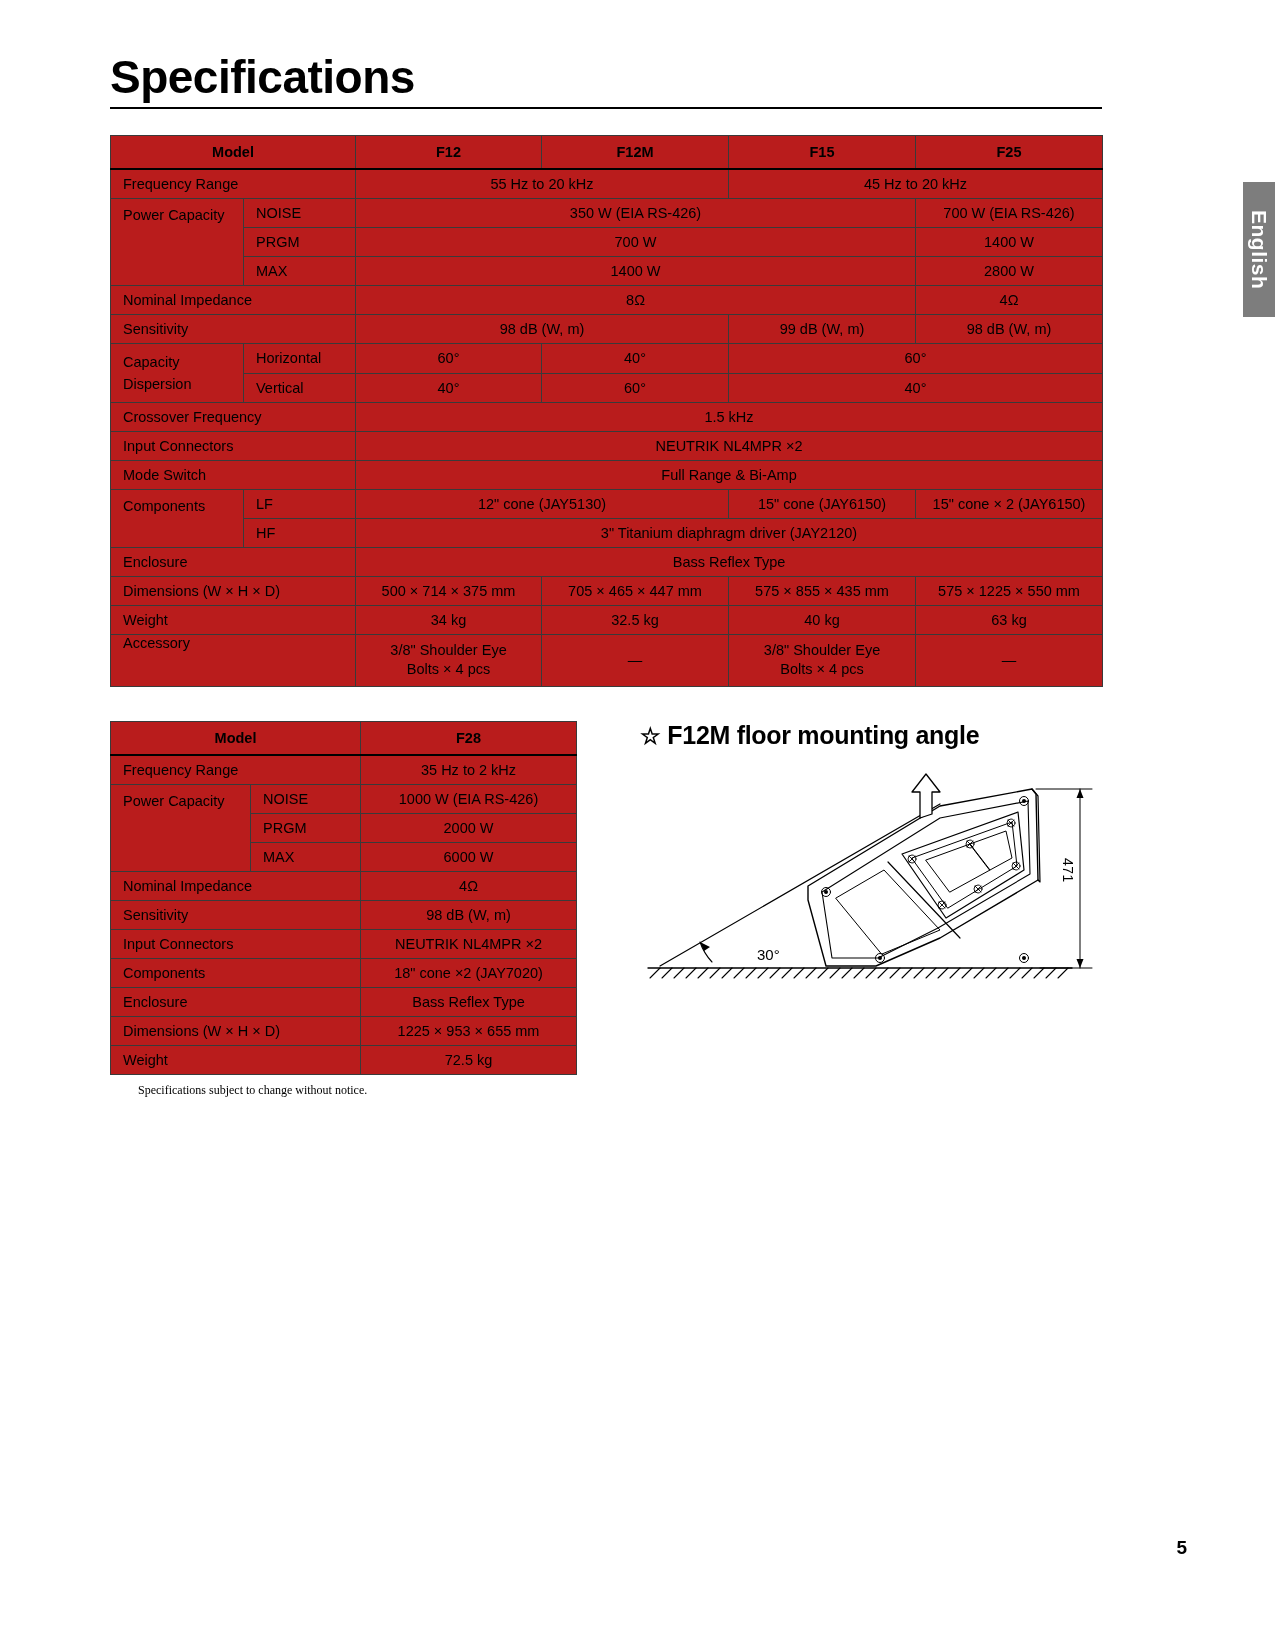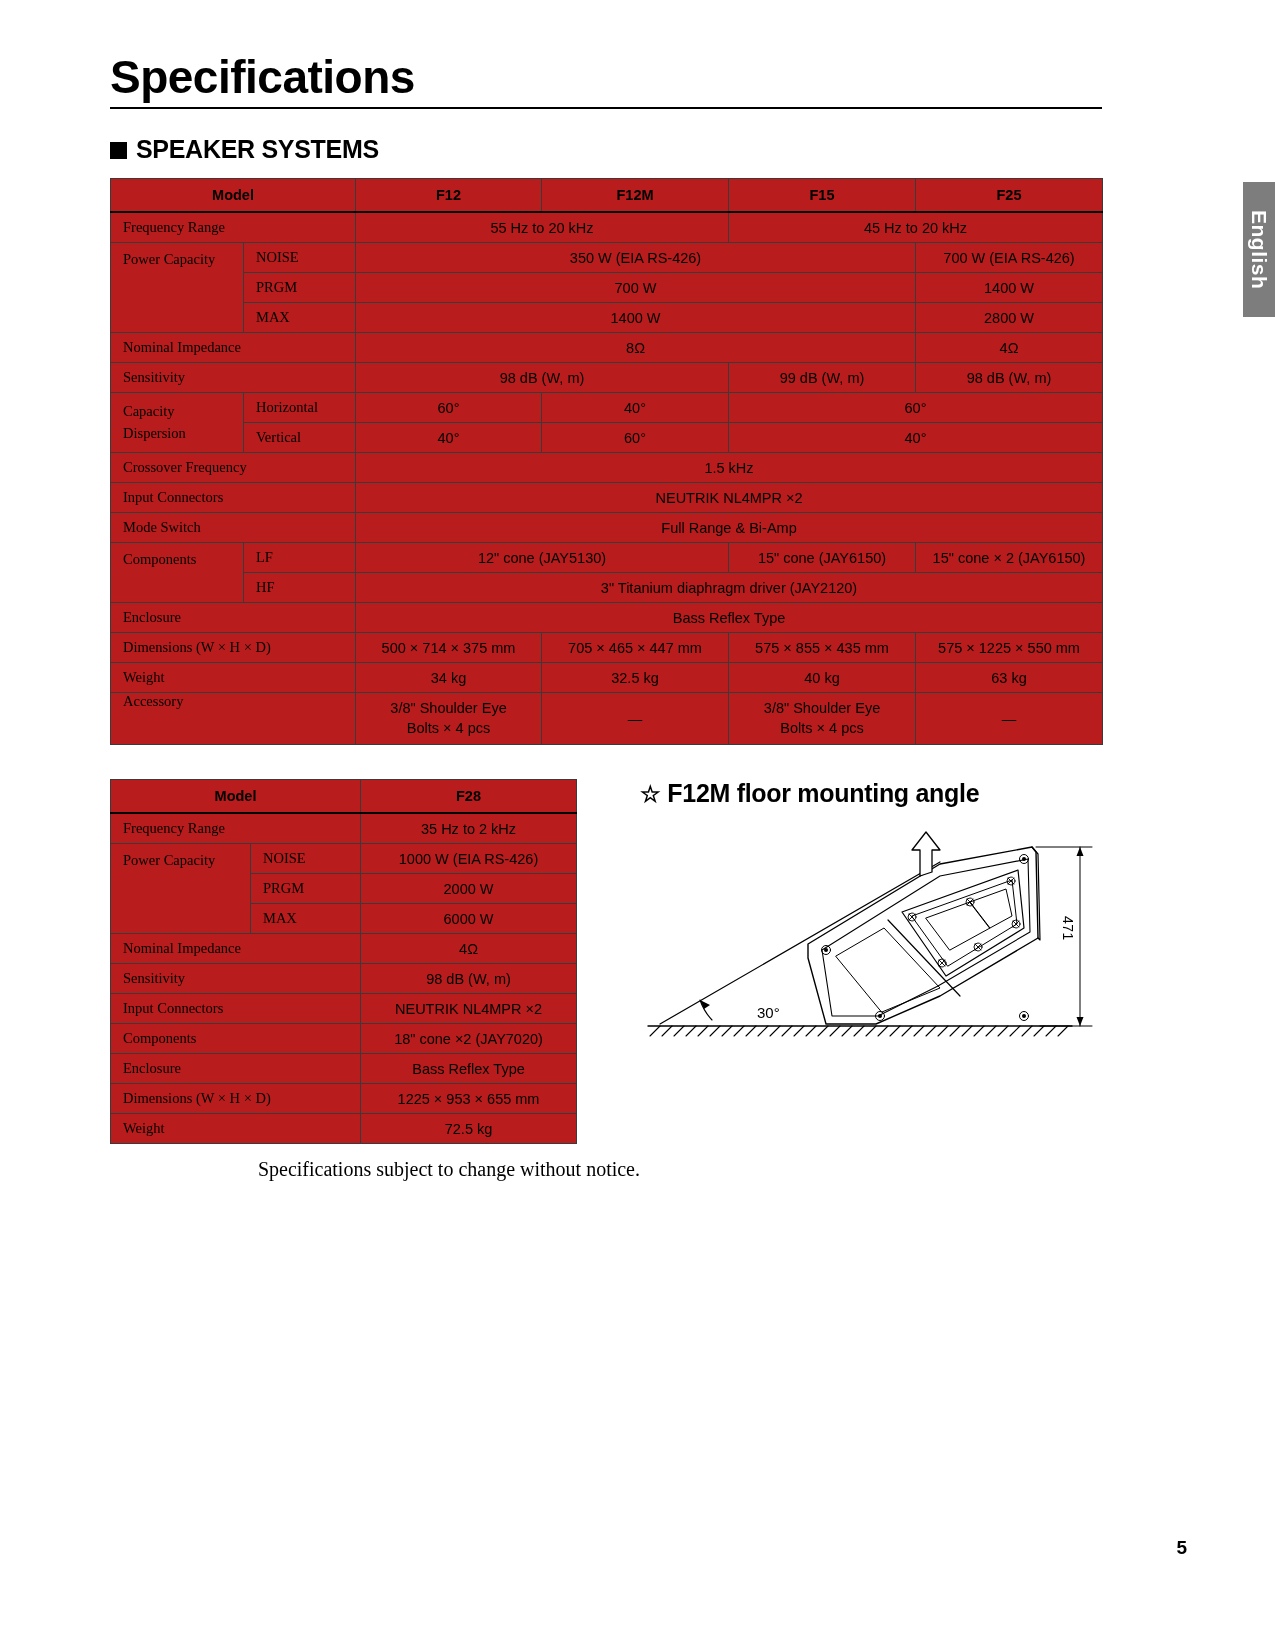"SPEAKER SYSTEMS" div.section-head { html: <div> <span></span> <span>SPEAKER SYSTEMS</span> </div> -> none }
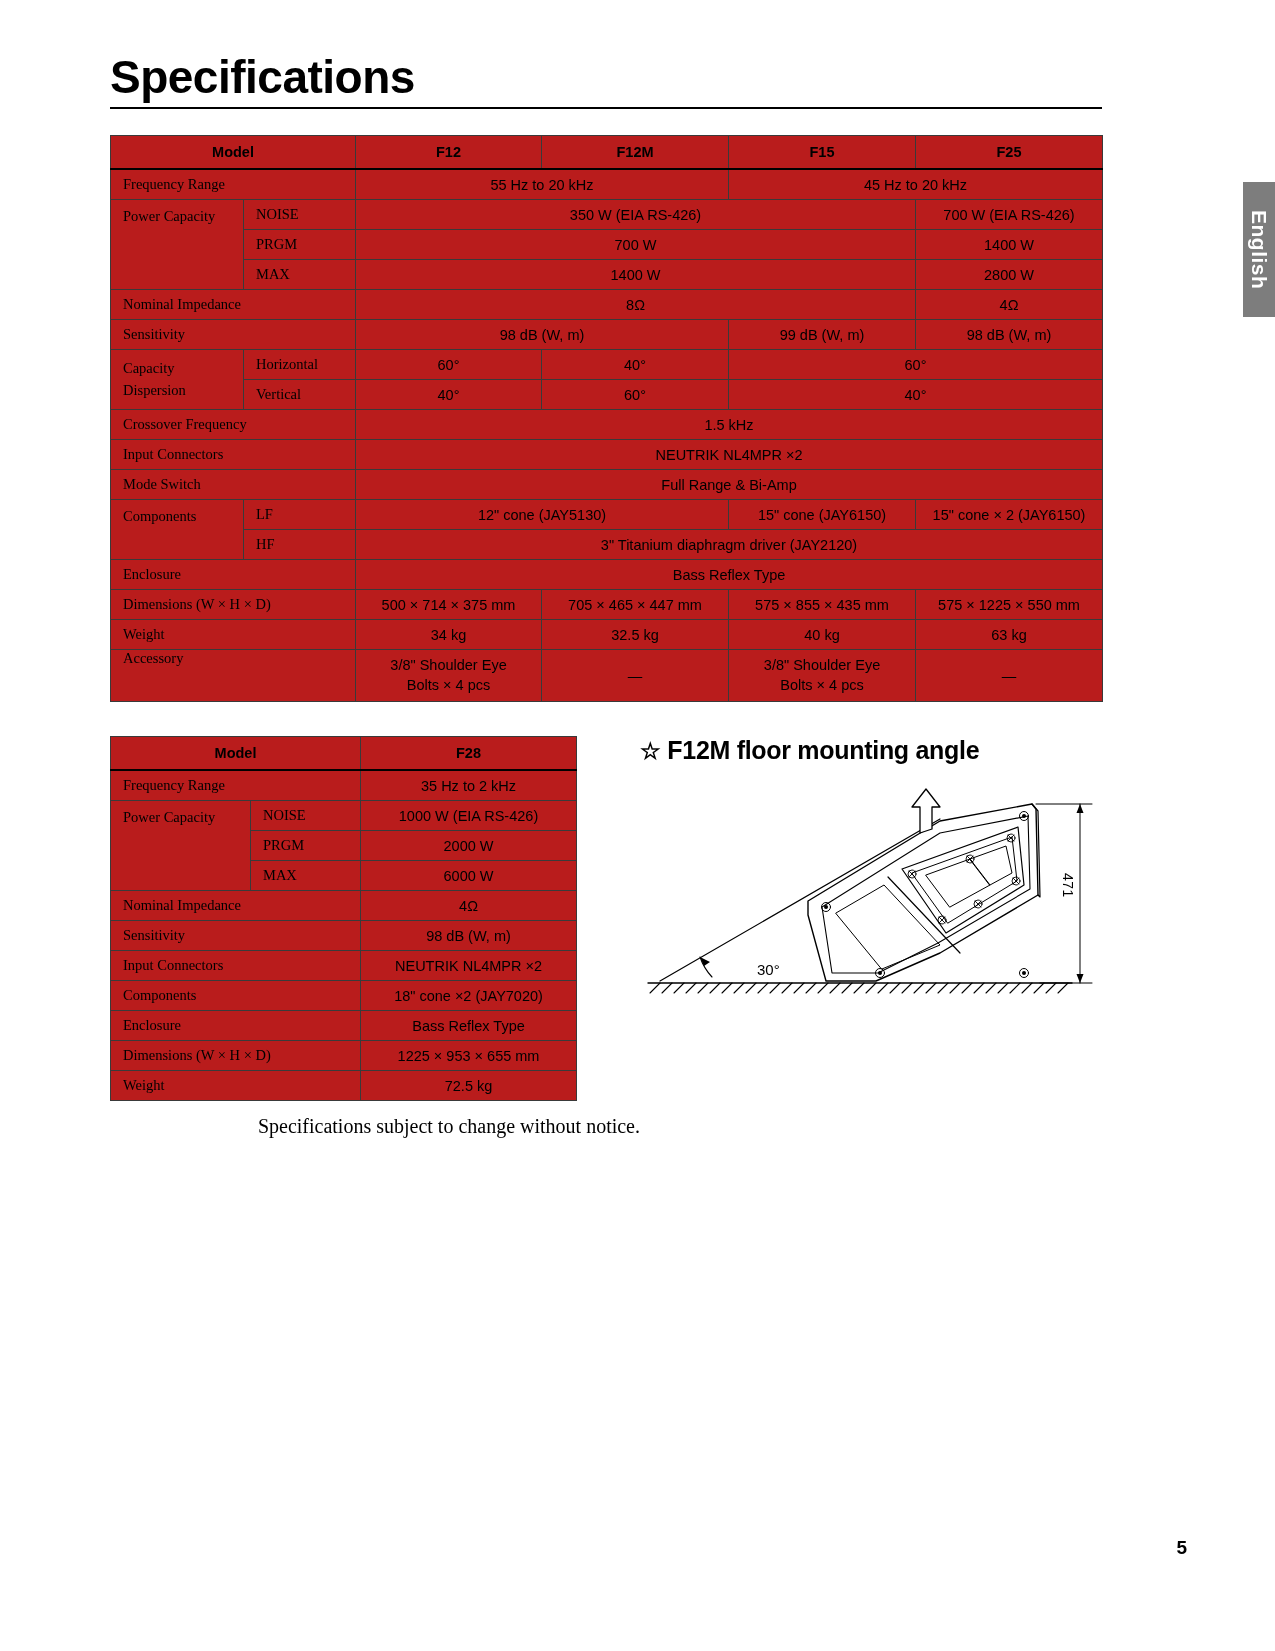"Frequency Range" table.spec .lbl { font-family: Liberation Serif, serif -> none }
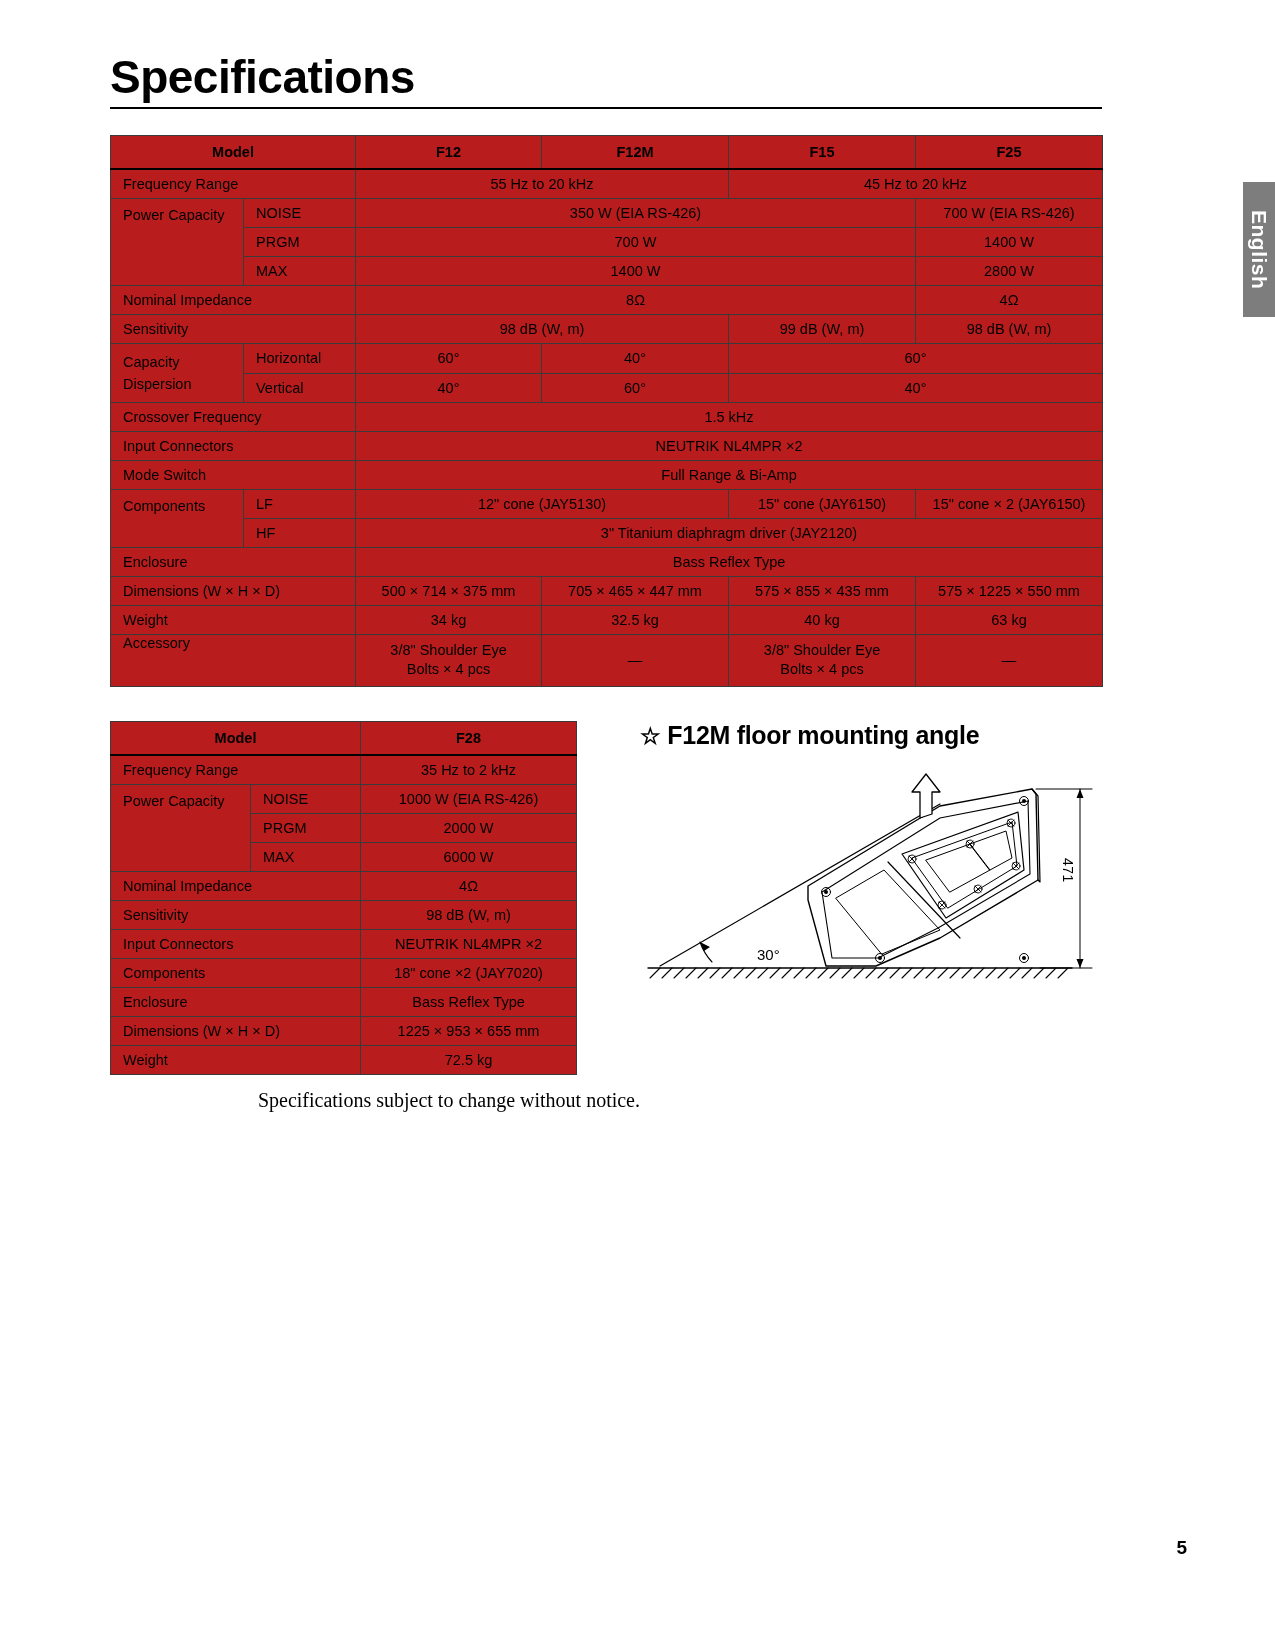"Specifications subject to change without" .footnote { font-size: 20px -> 12px; margin-top: 14px -> 8px; text-align: right -> none }
